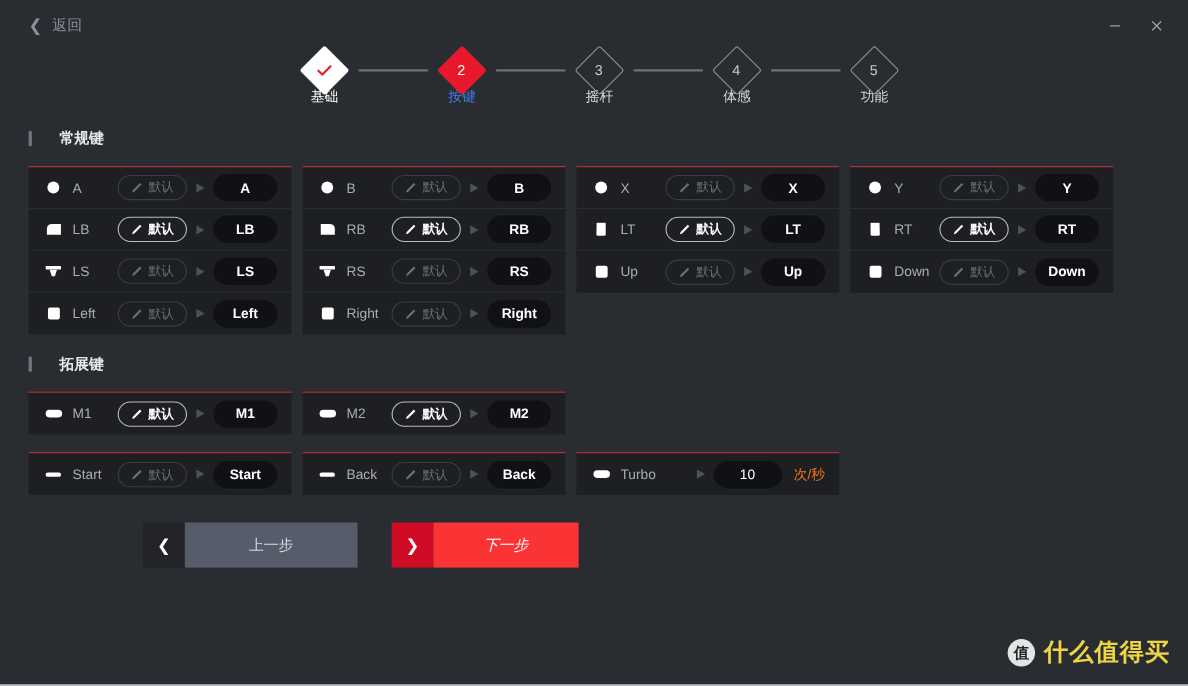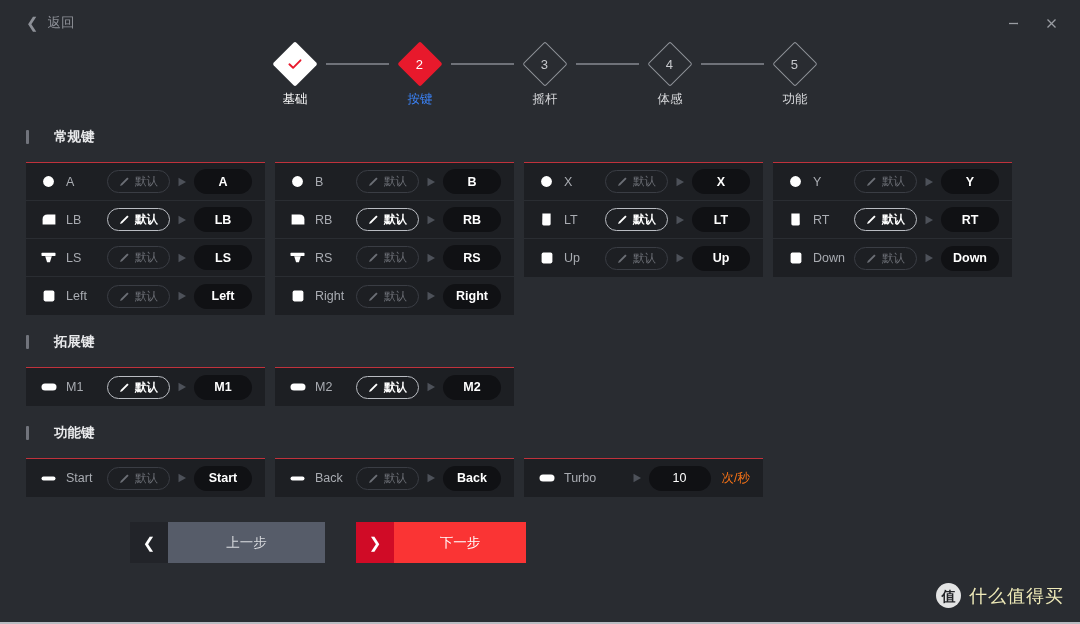"基础" .step-label { margin-top: 11px -> none }
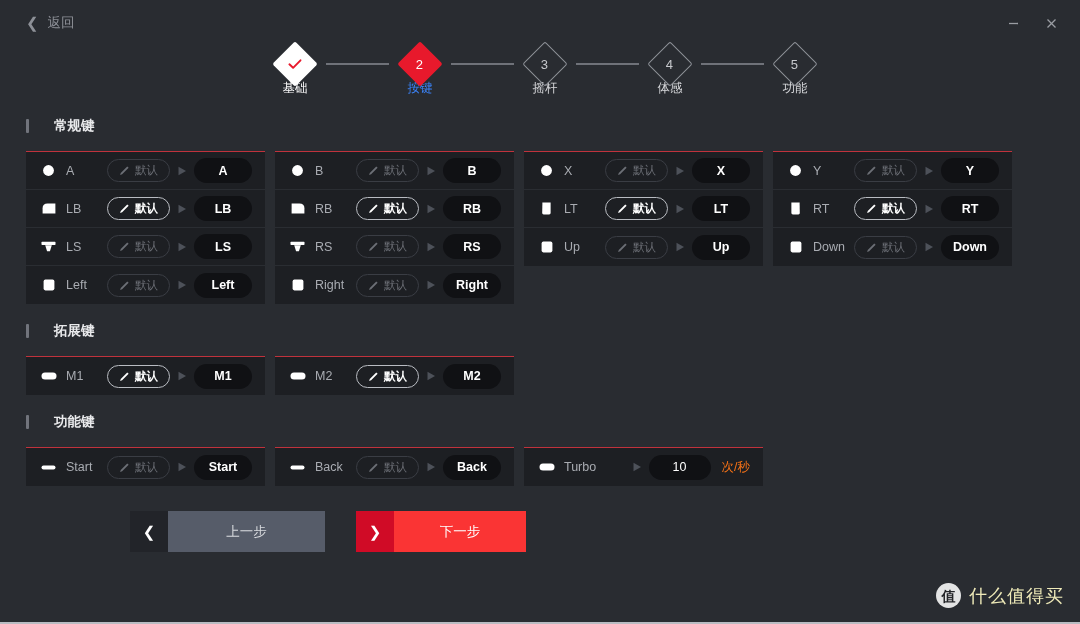"功能键" div.sec-head { html: <div> <span></span> <span>功能键</span> </div> -> none }
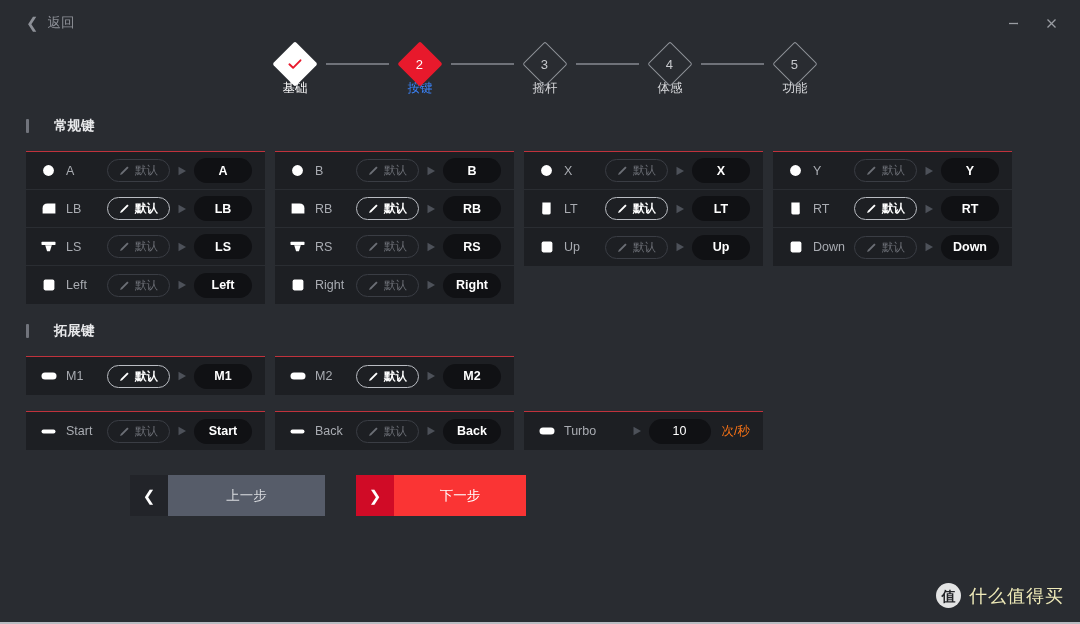"下一步" .next .tx { font-style: none -> italic }
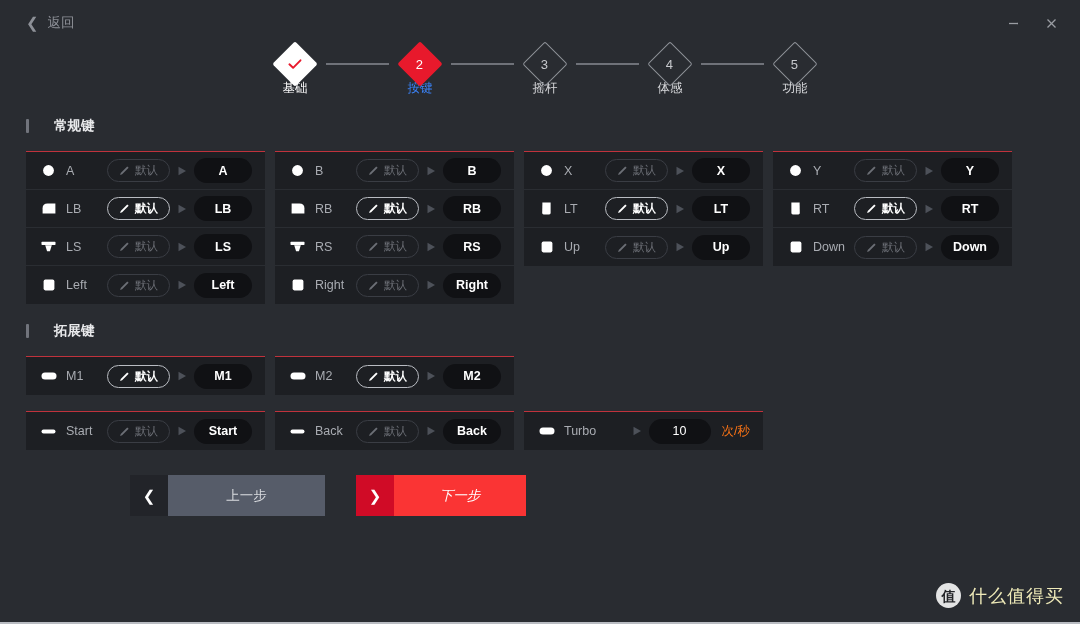"什么值得买" .wm-text { color: #fef9c3 -> #fde047; font-size: 18px -> 22px; font-weight: normal -> bold }
